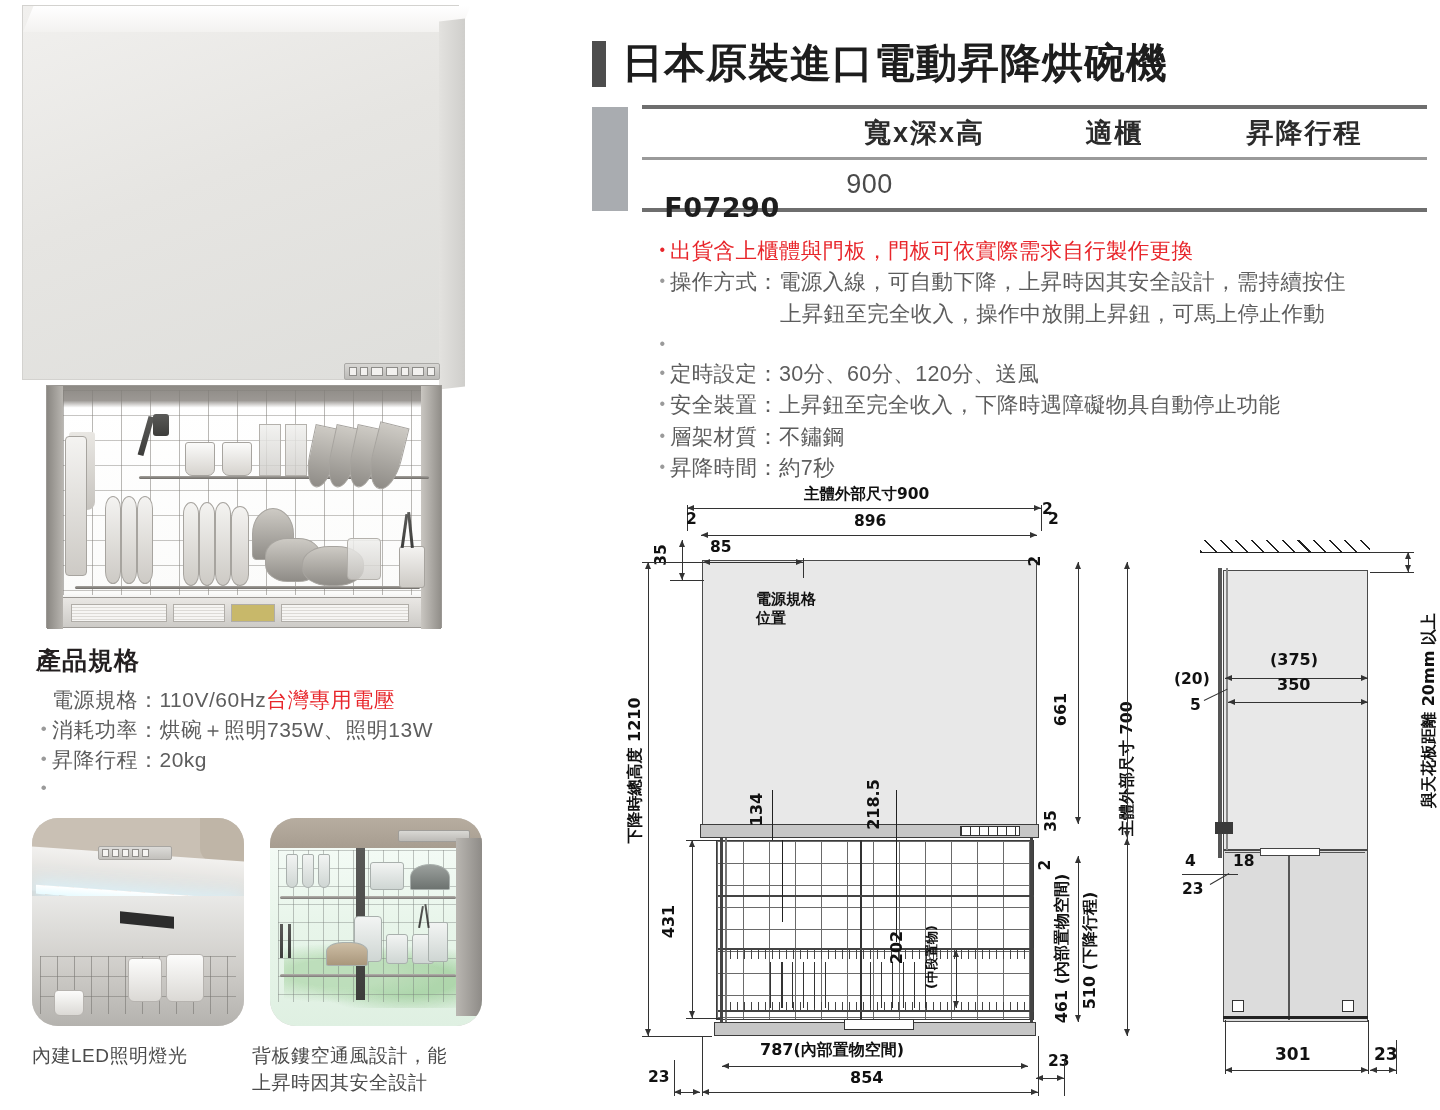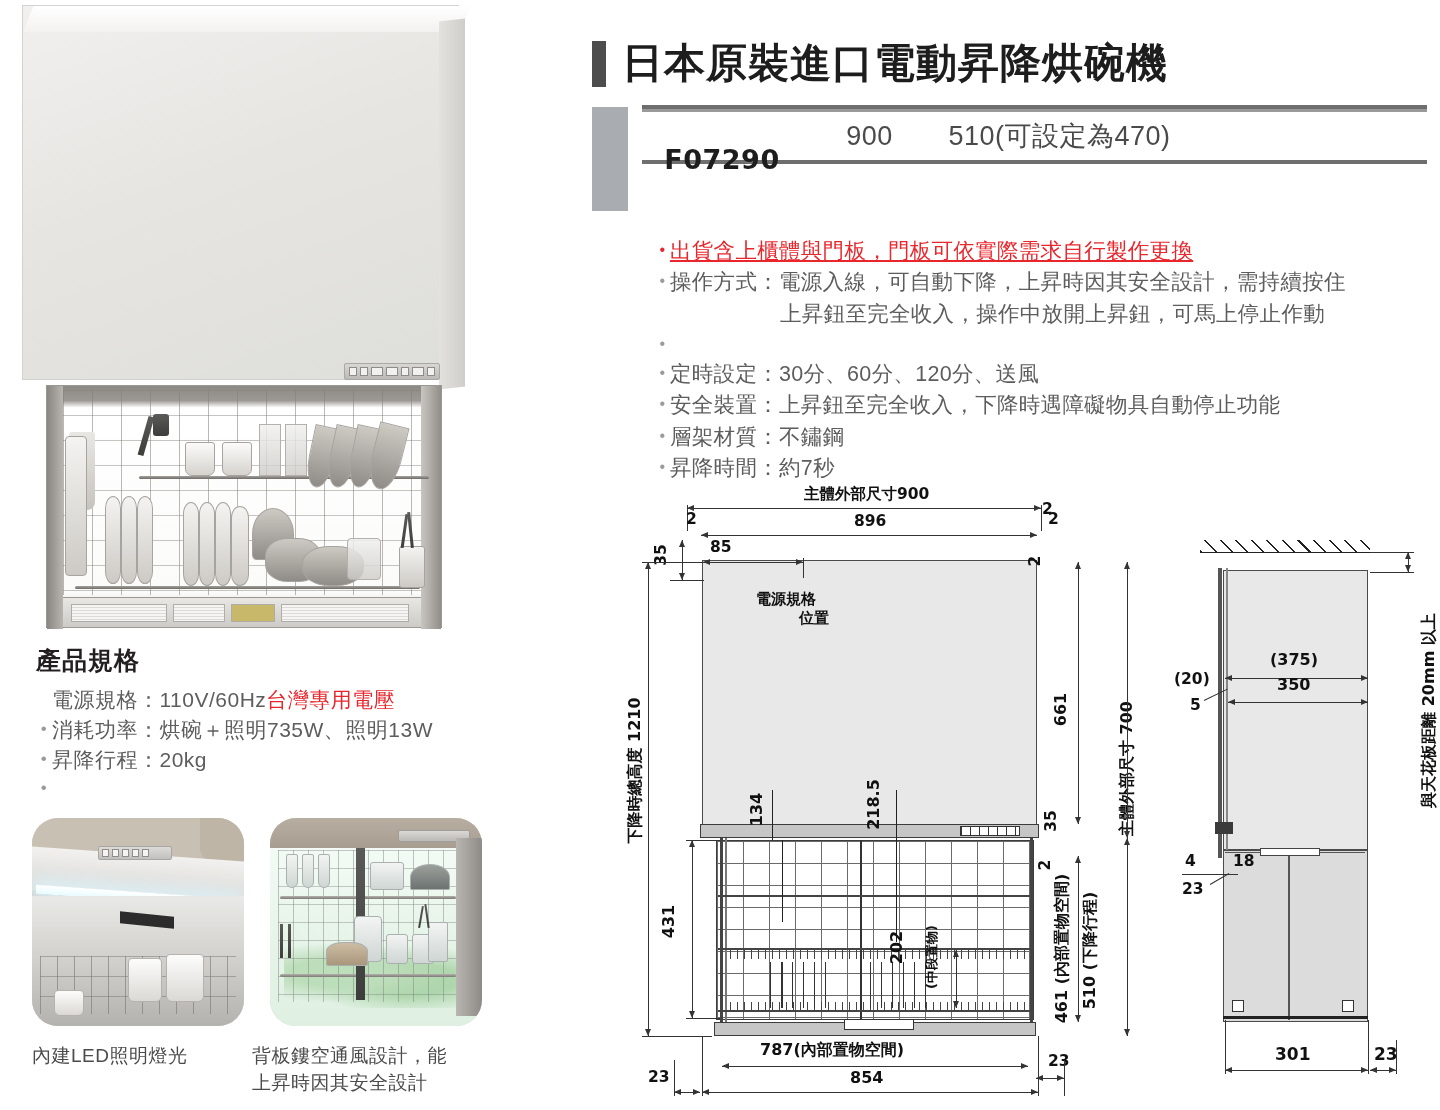"寬x深x高" div.tbl-head { html: none -> <div> <div></div> <div>寬x深x高</div> <div>適櫃</div> <div>昇降行程</div> </div> }
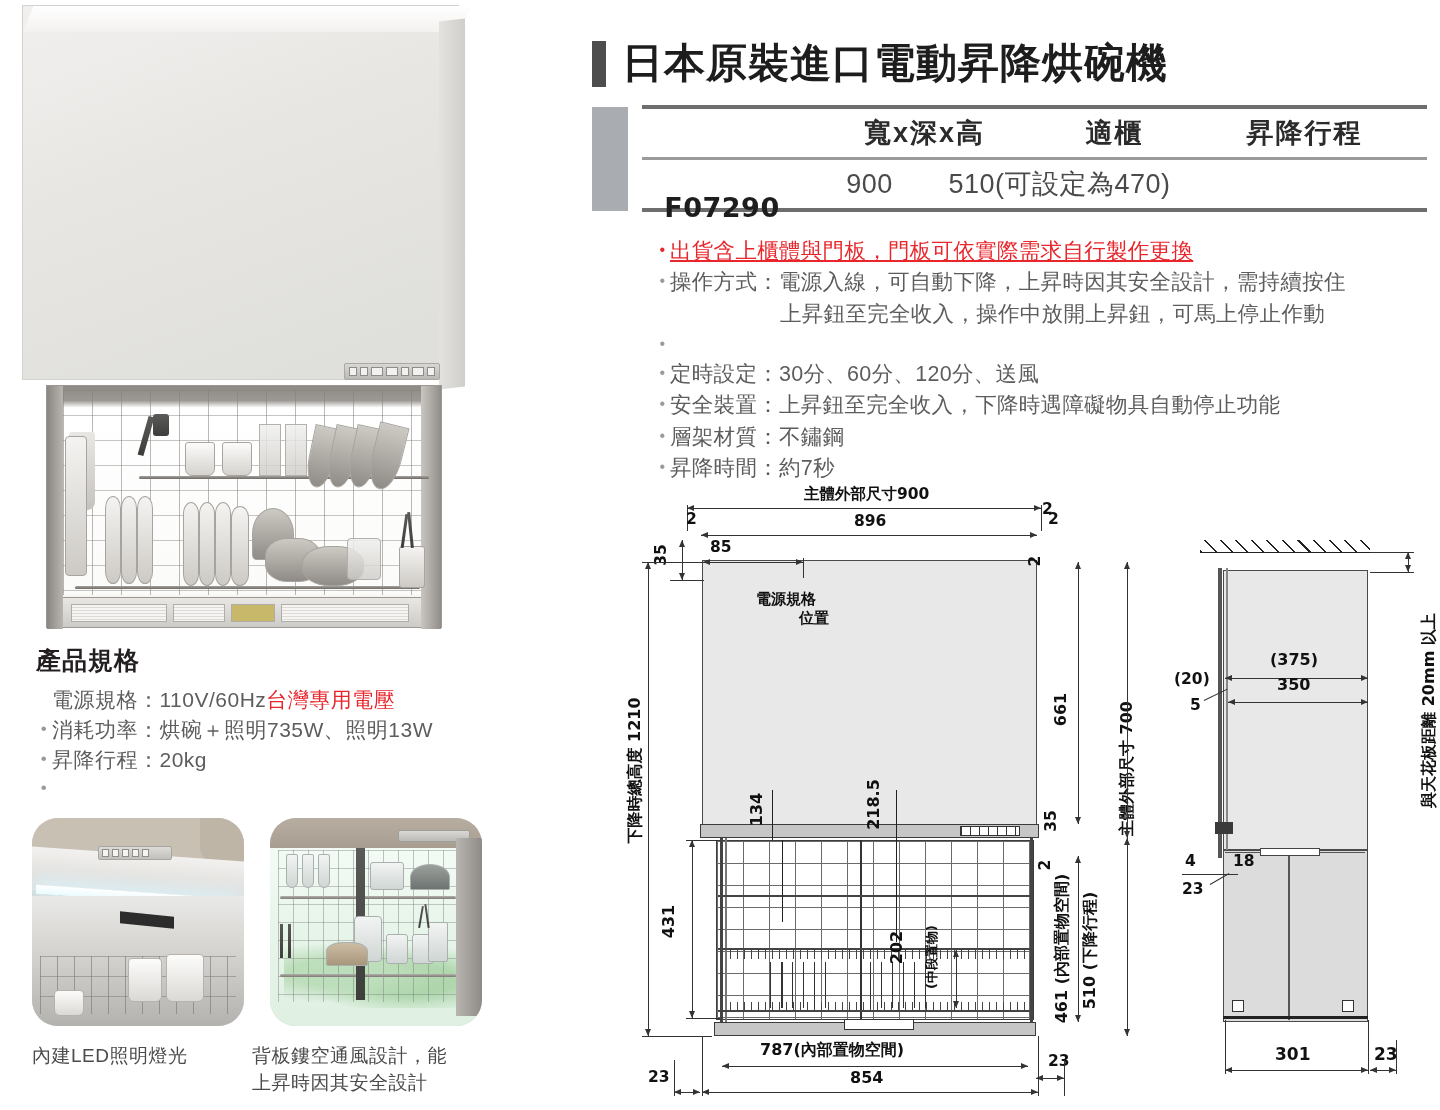"510(可設定為470)" div.td { html: <div>510(可設定為470)</div> -> none }
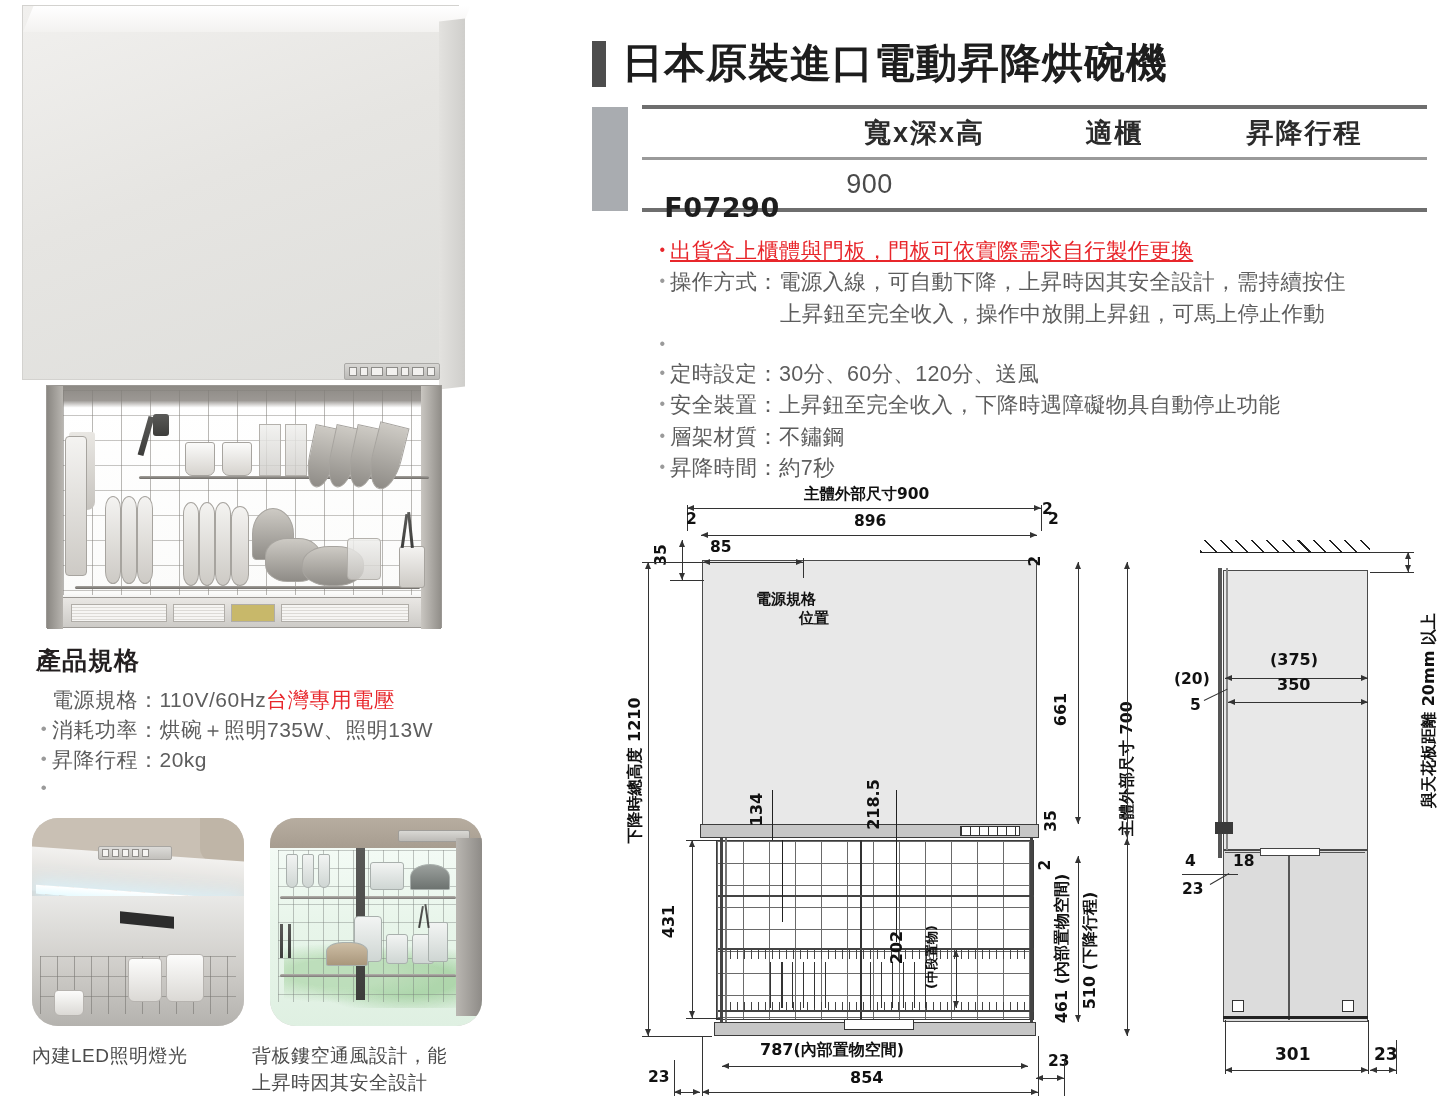"出貨含上櫃體與門板，門板可依實際需求自行製作更換" .b-red { text-decoration: underline -> none }
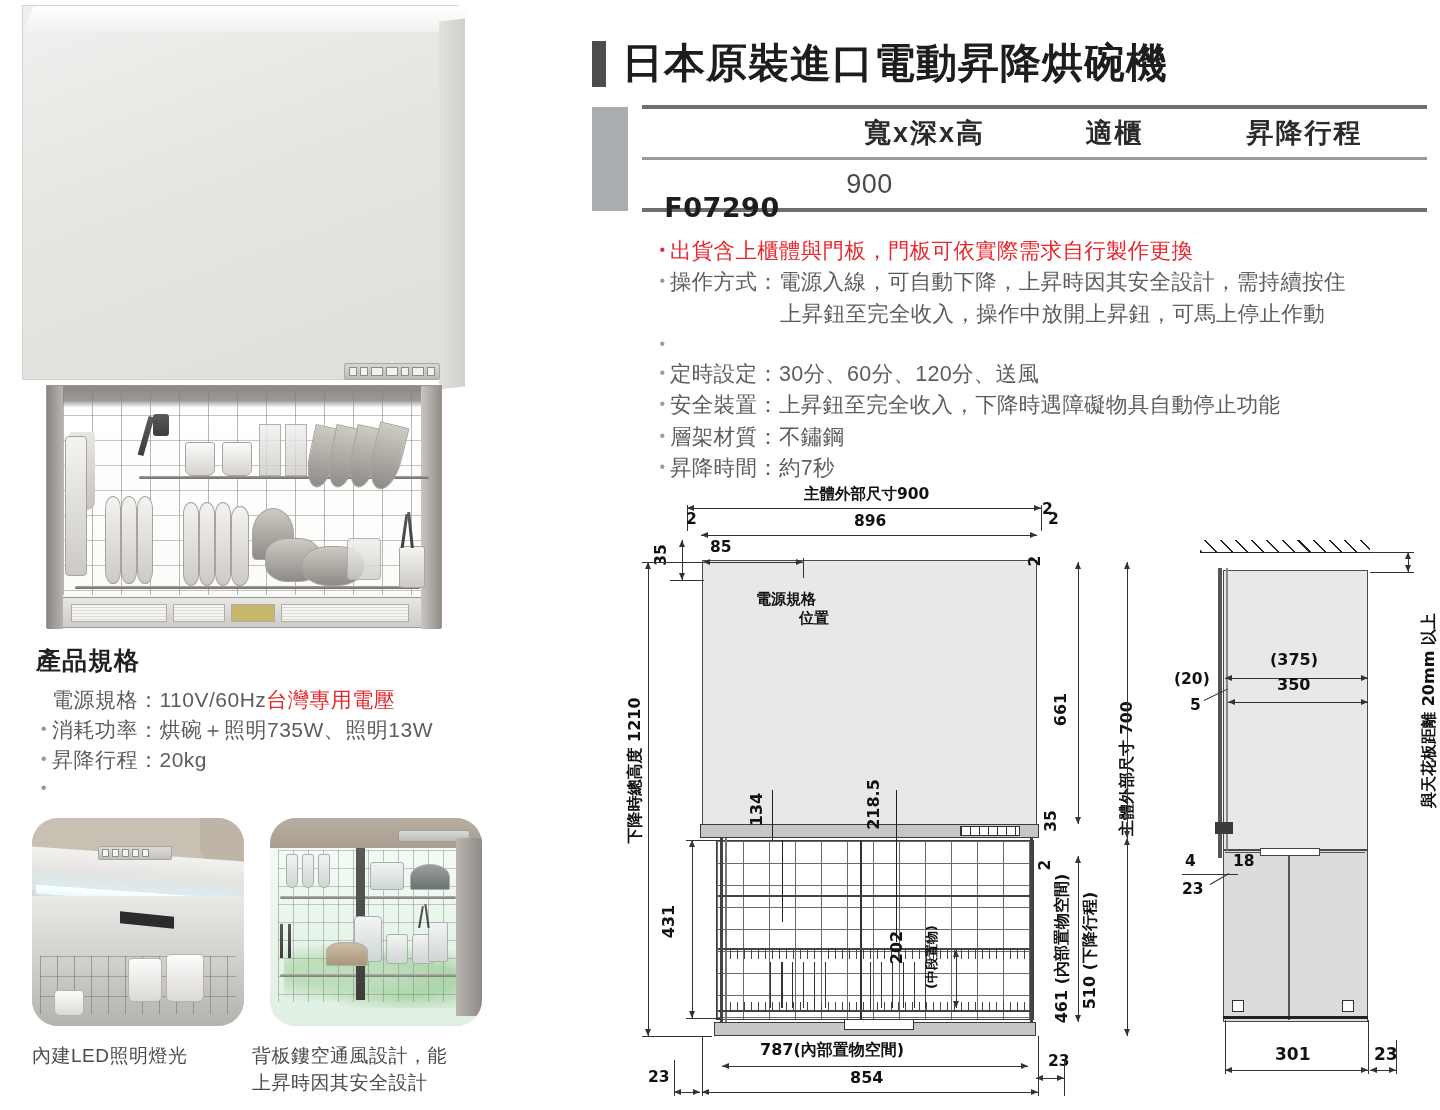"位置" div.dim { margin-left: 43px -> none }
